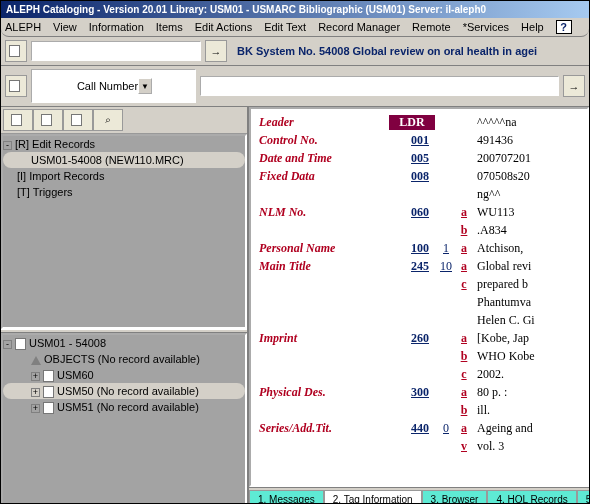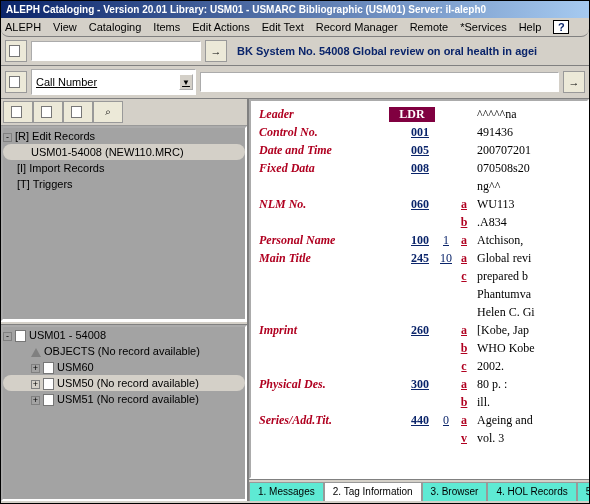"Cataloging" span { text: Cataloging -> Information }
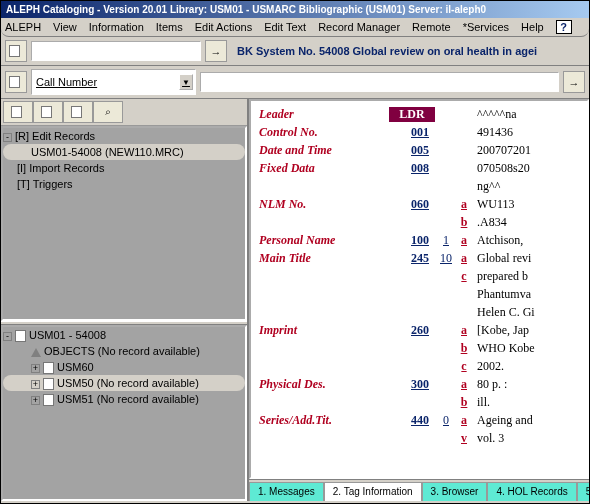"Call Number" .dropdown { height: 26px -> 34px; justify-content: space-between -> center; text-decoration: underline -> none }
